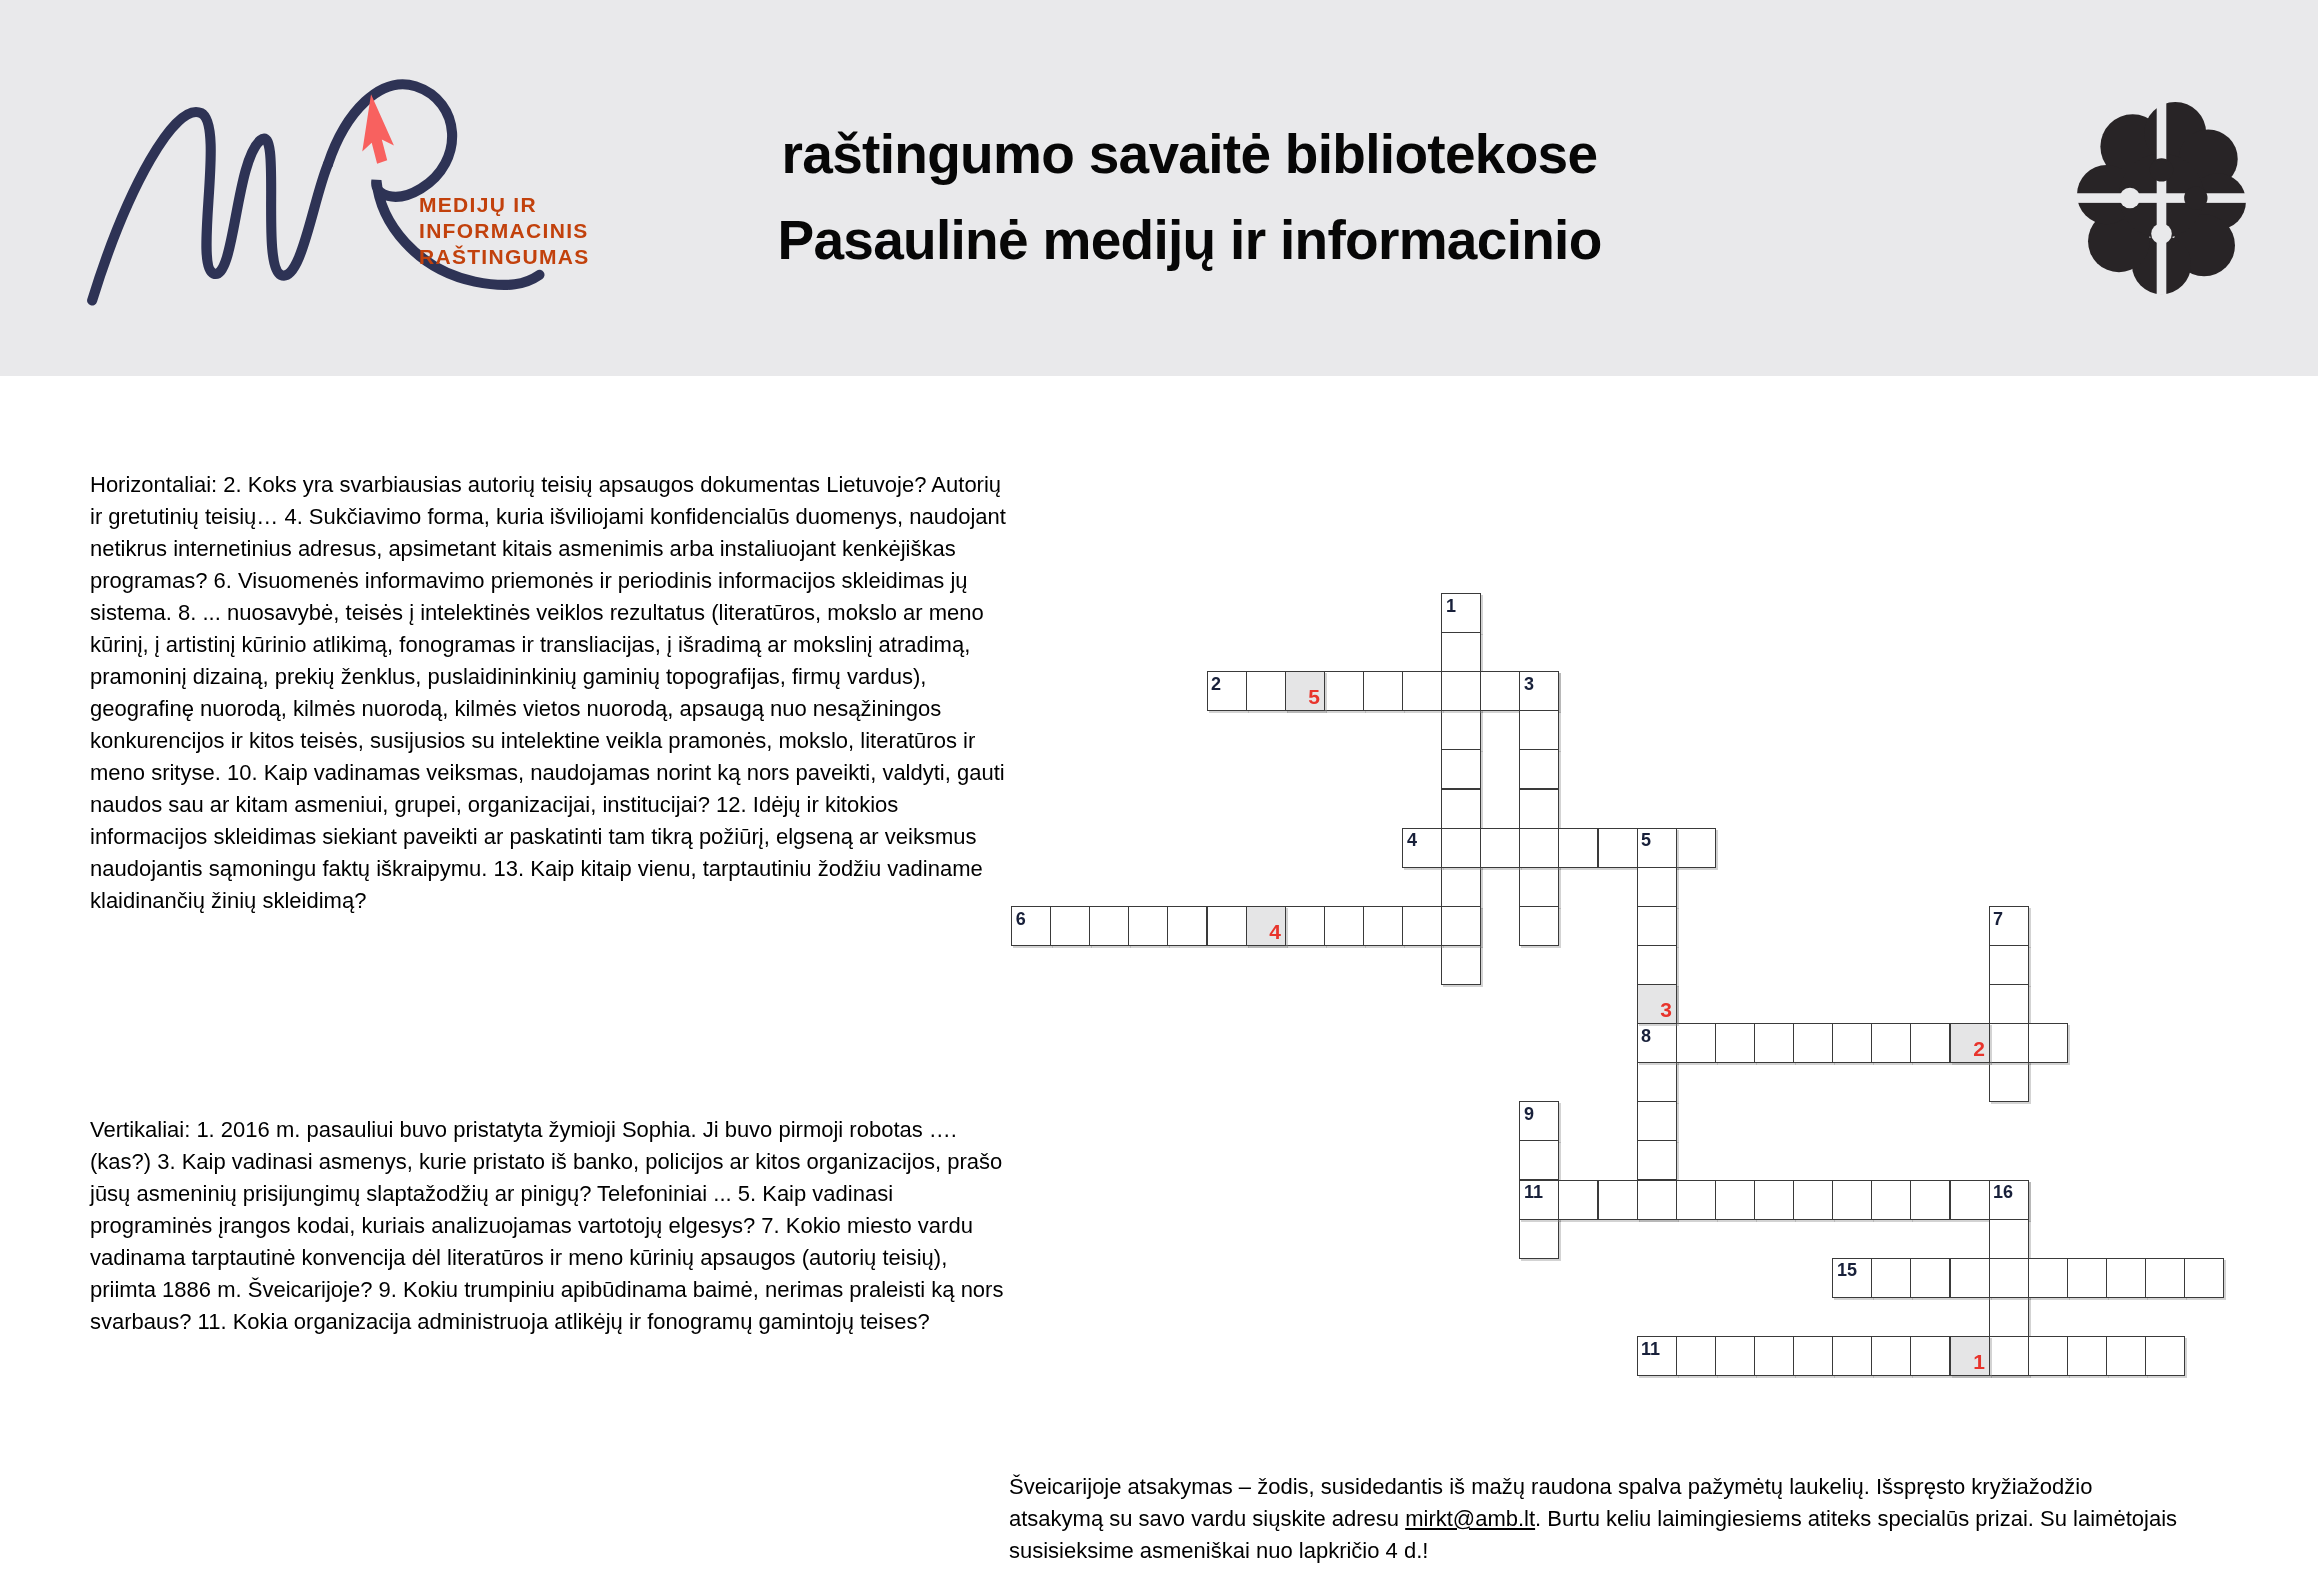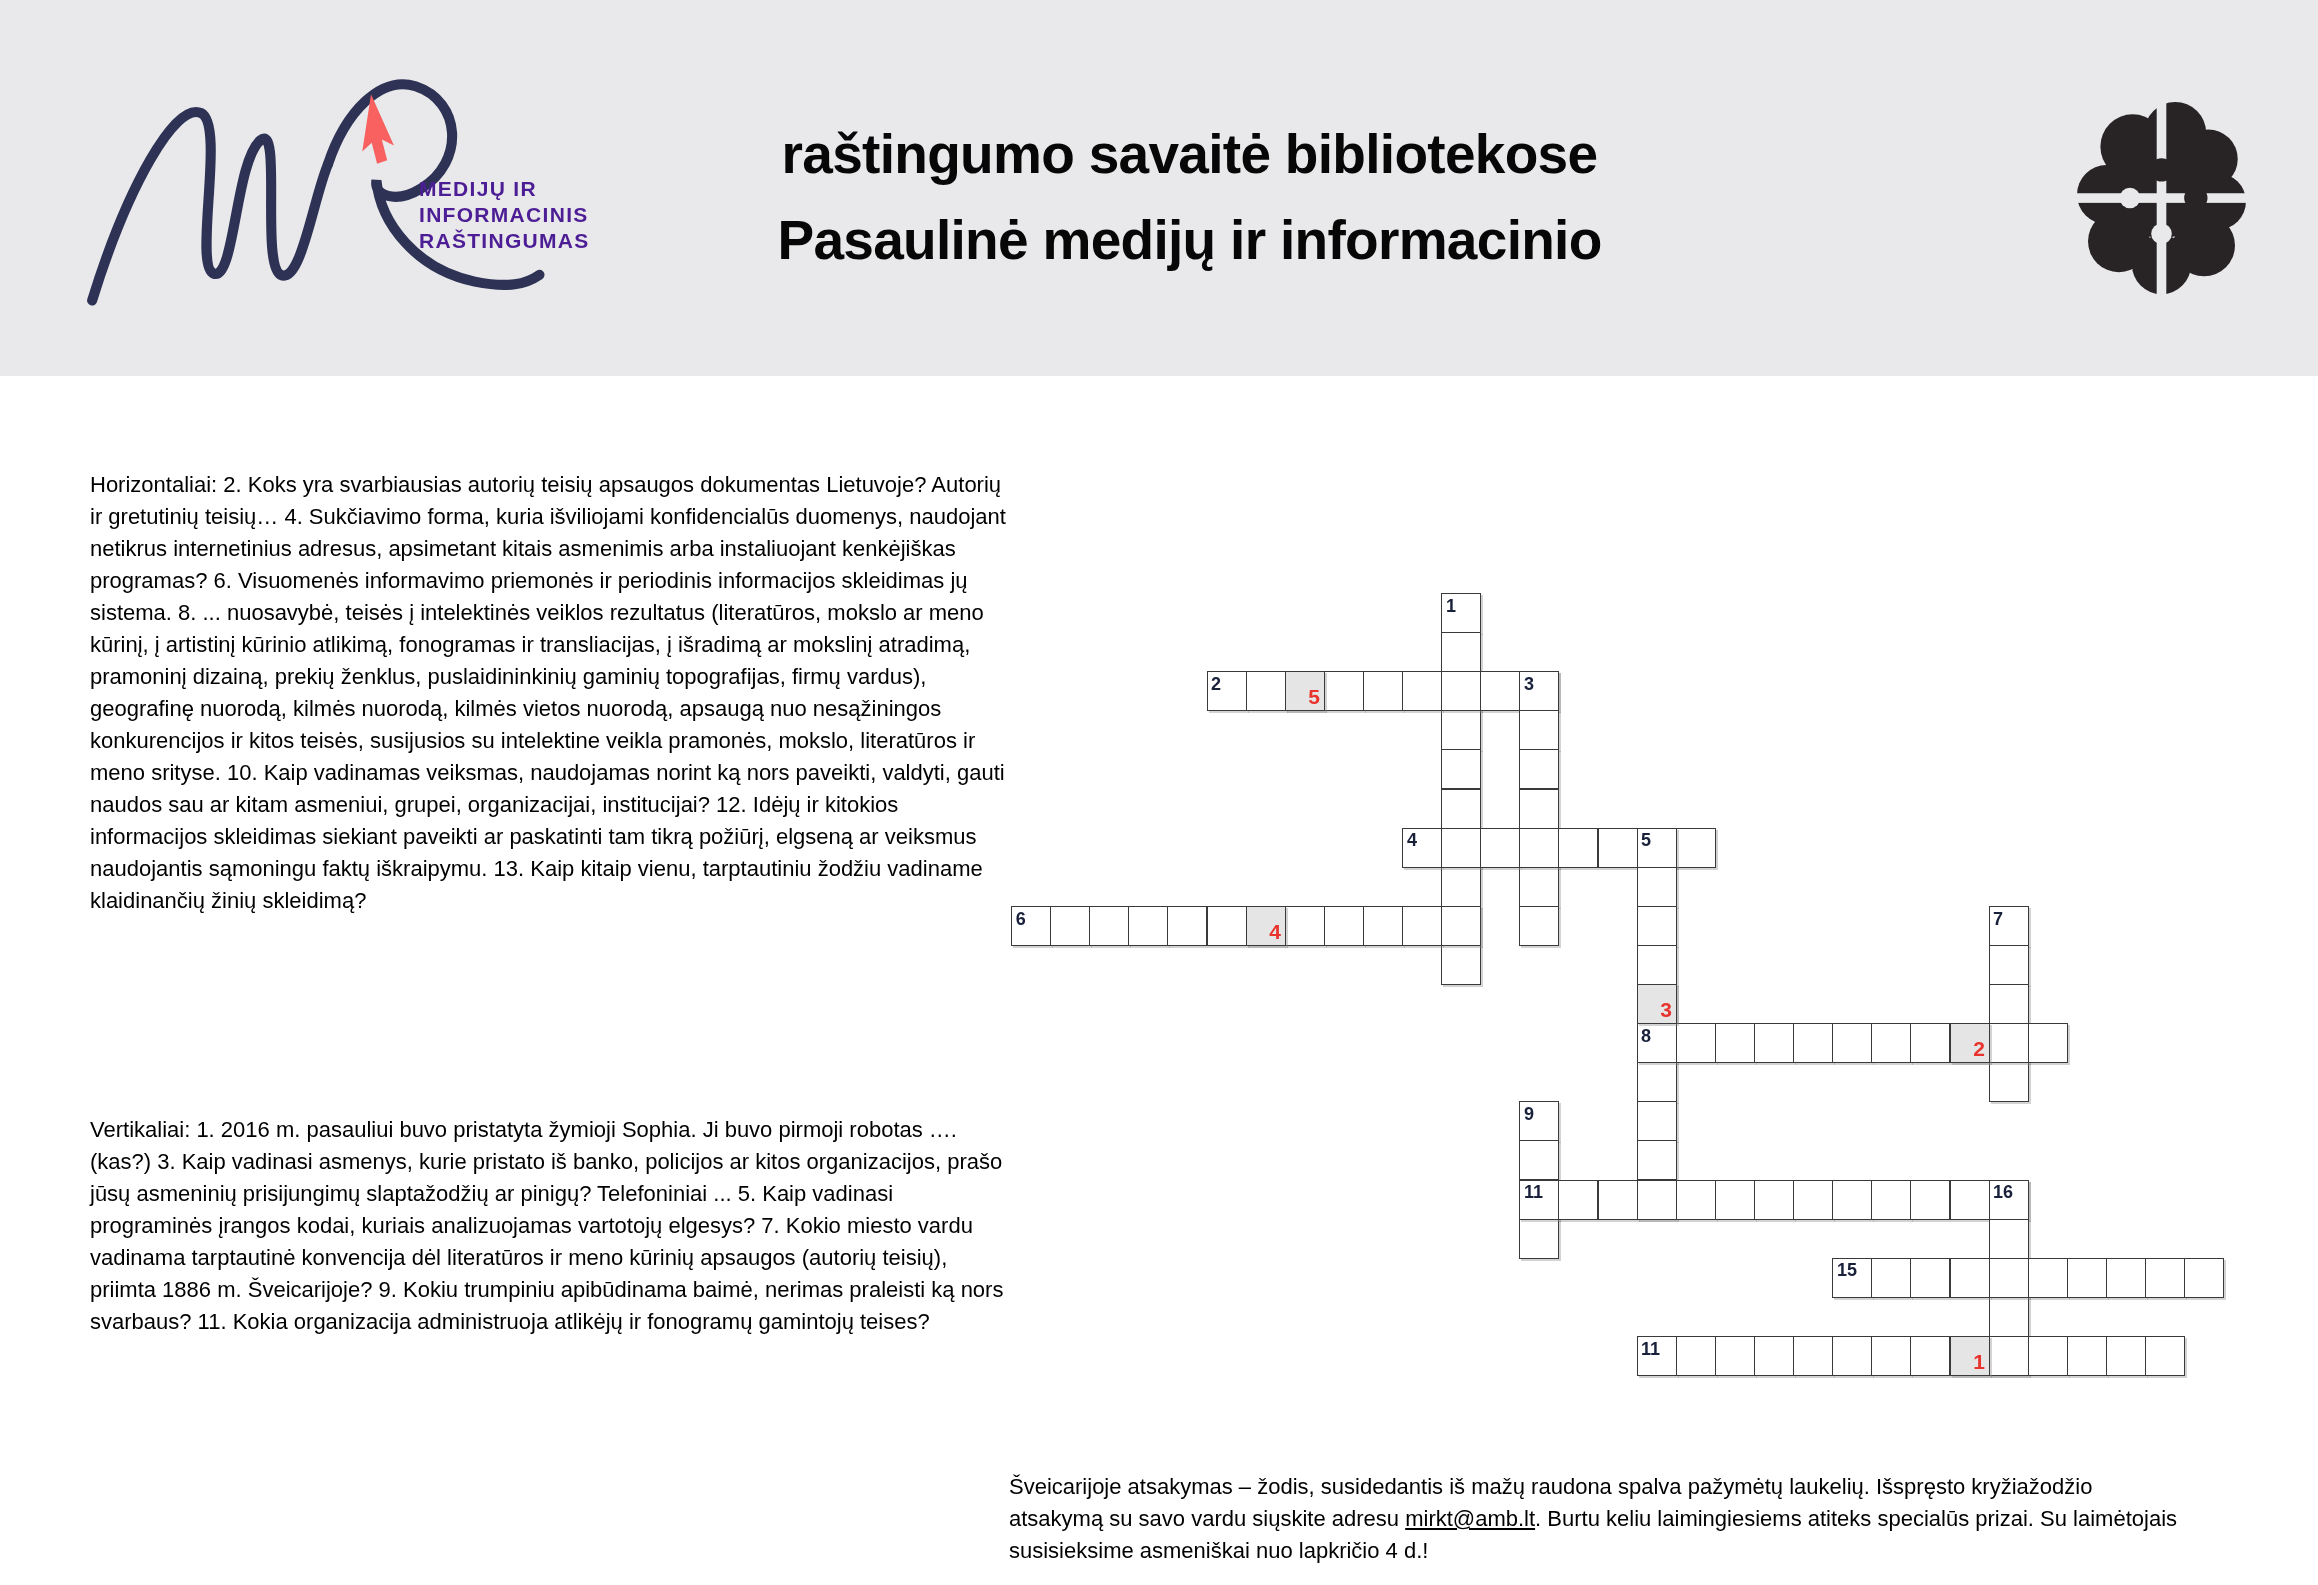"MEDIJŲ IR" .brand { color: #4c1d95 -> #c2410c; top: 176px -> 192px }
